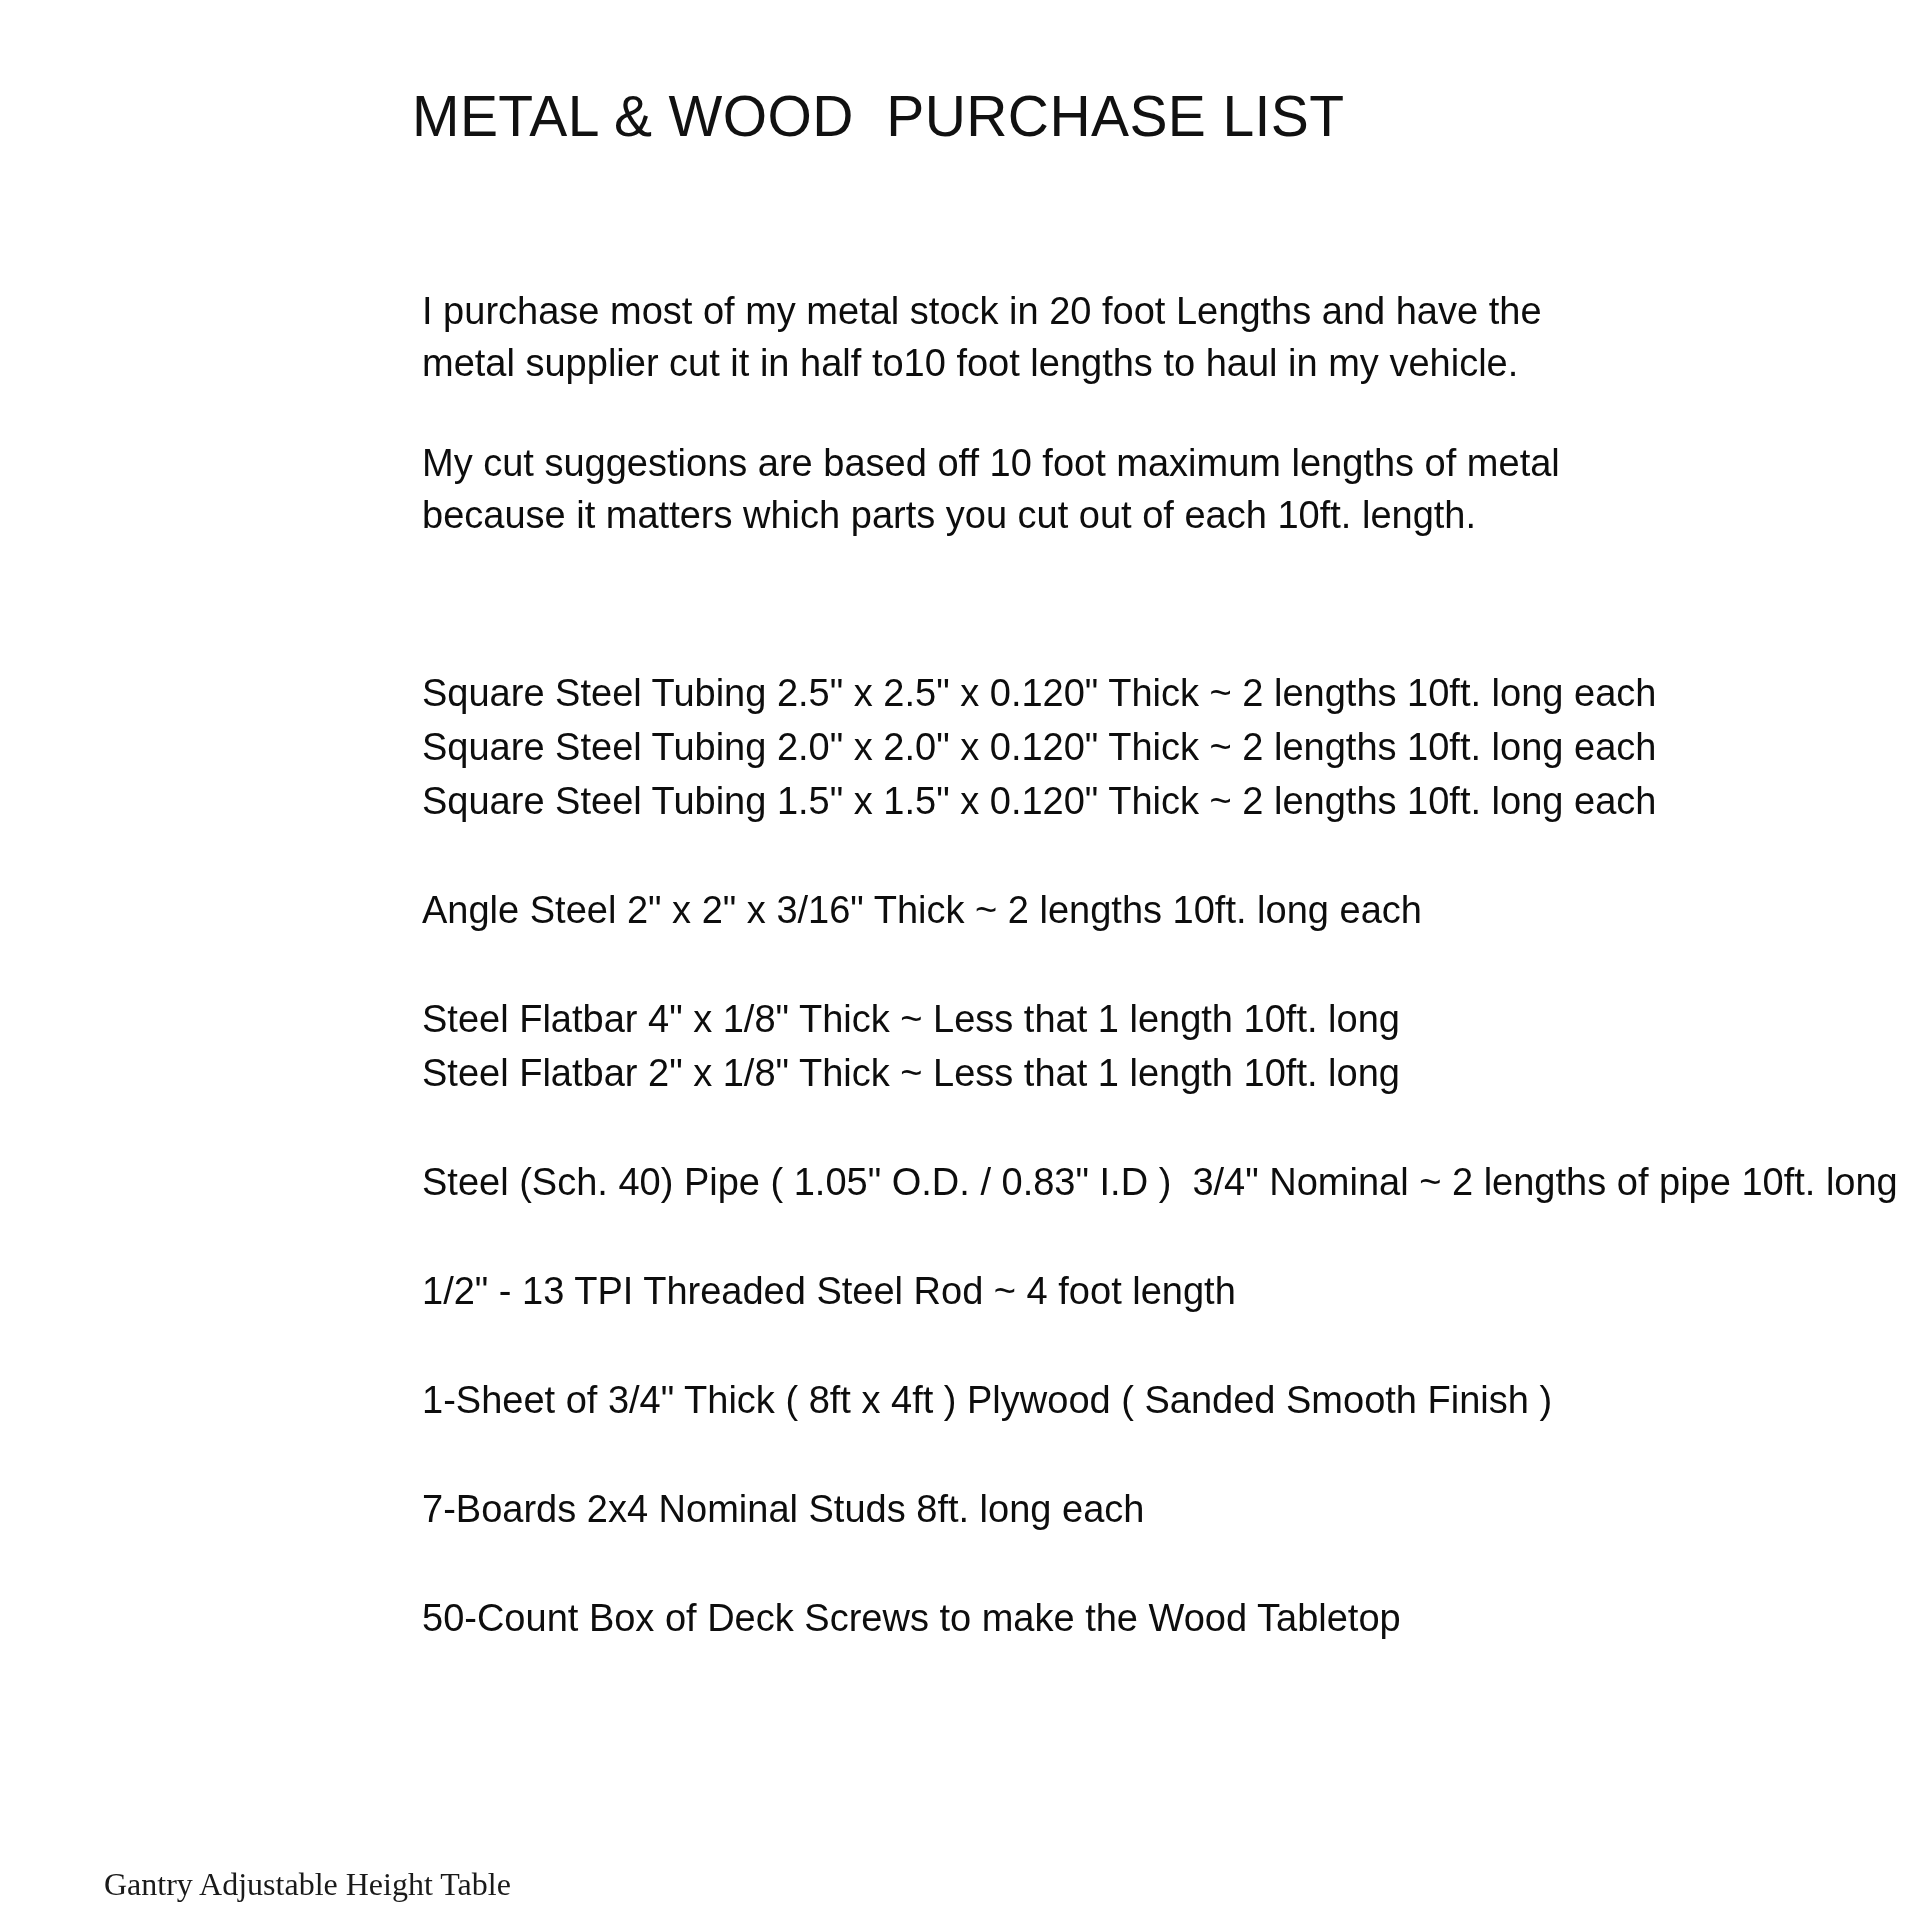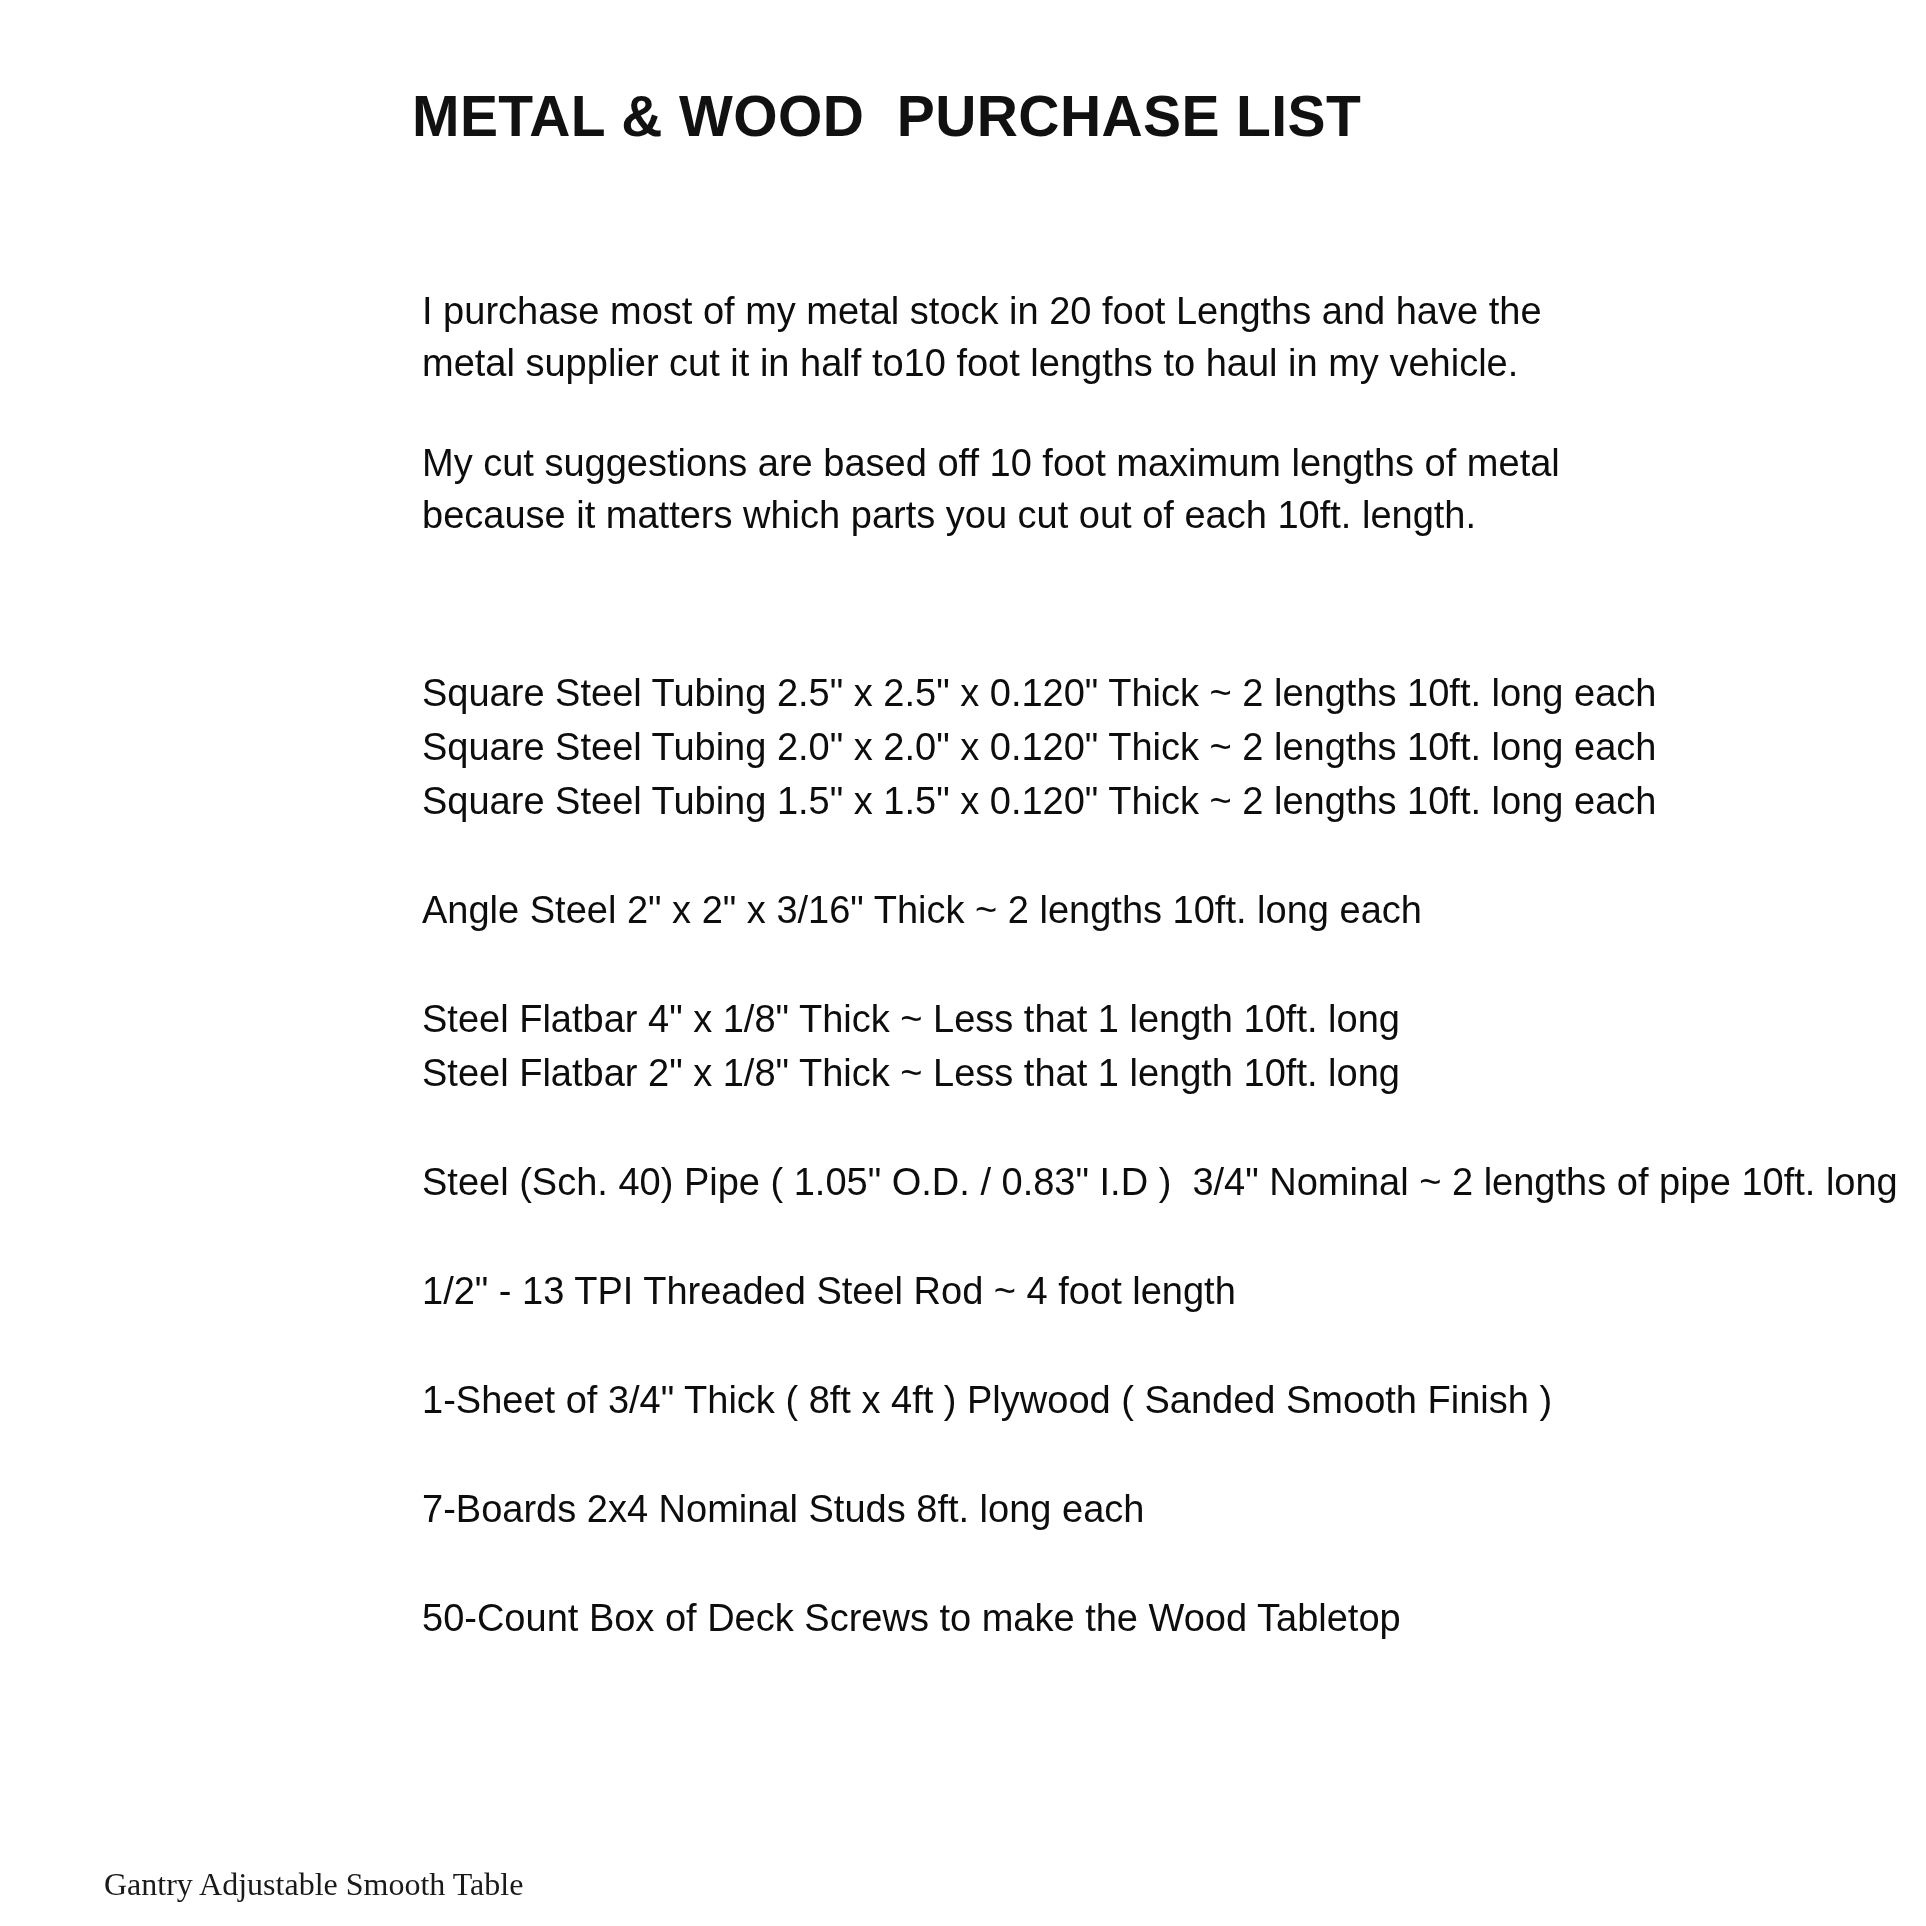"METAL & WOOD PURCHASE LIST" .title { font-weight: 700 -> 400 }
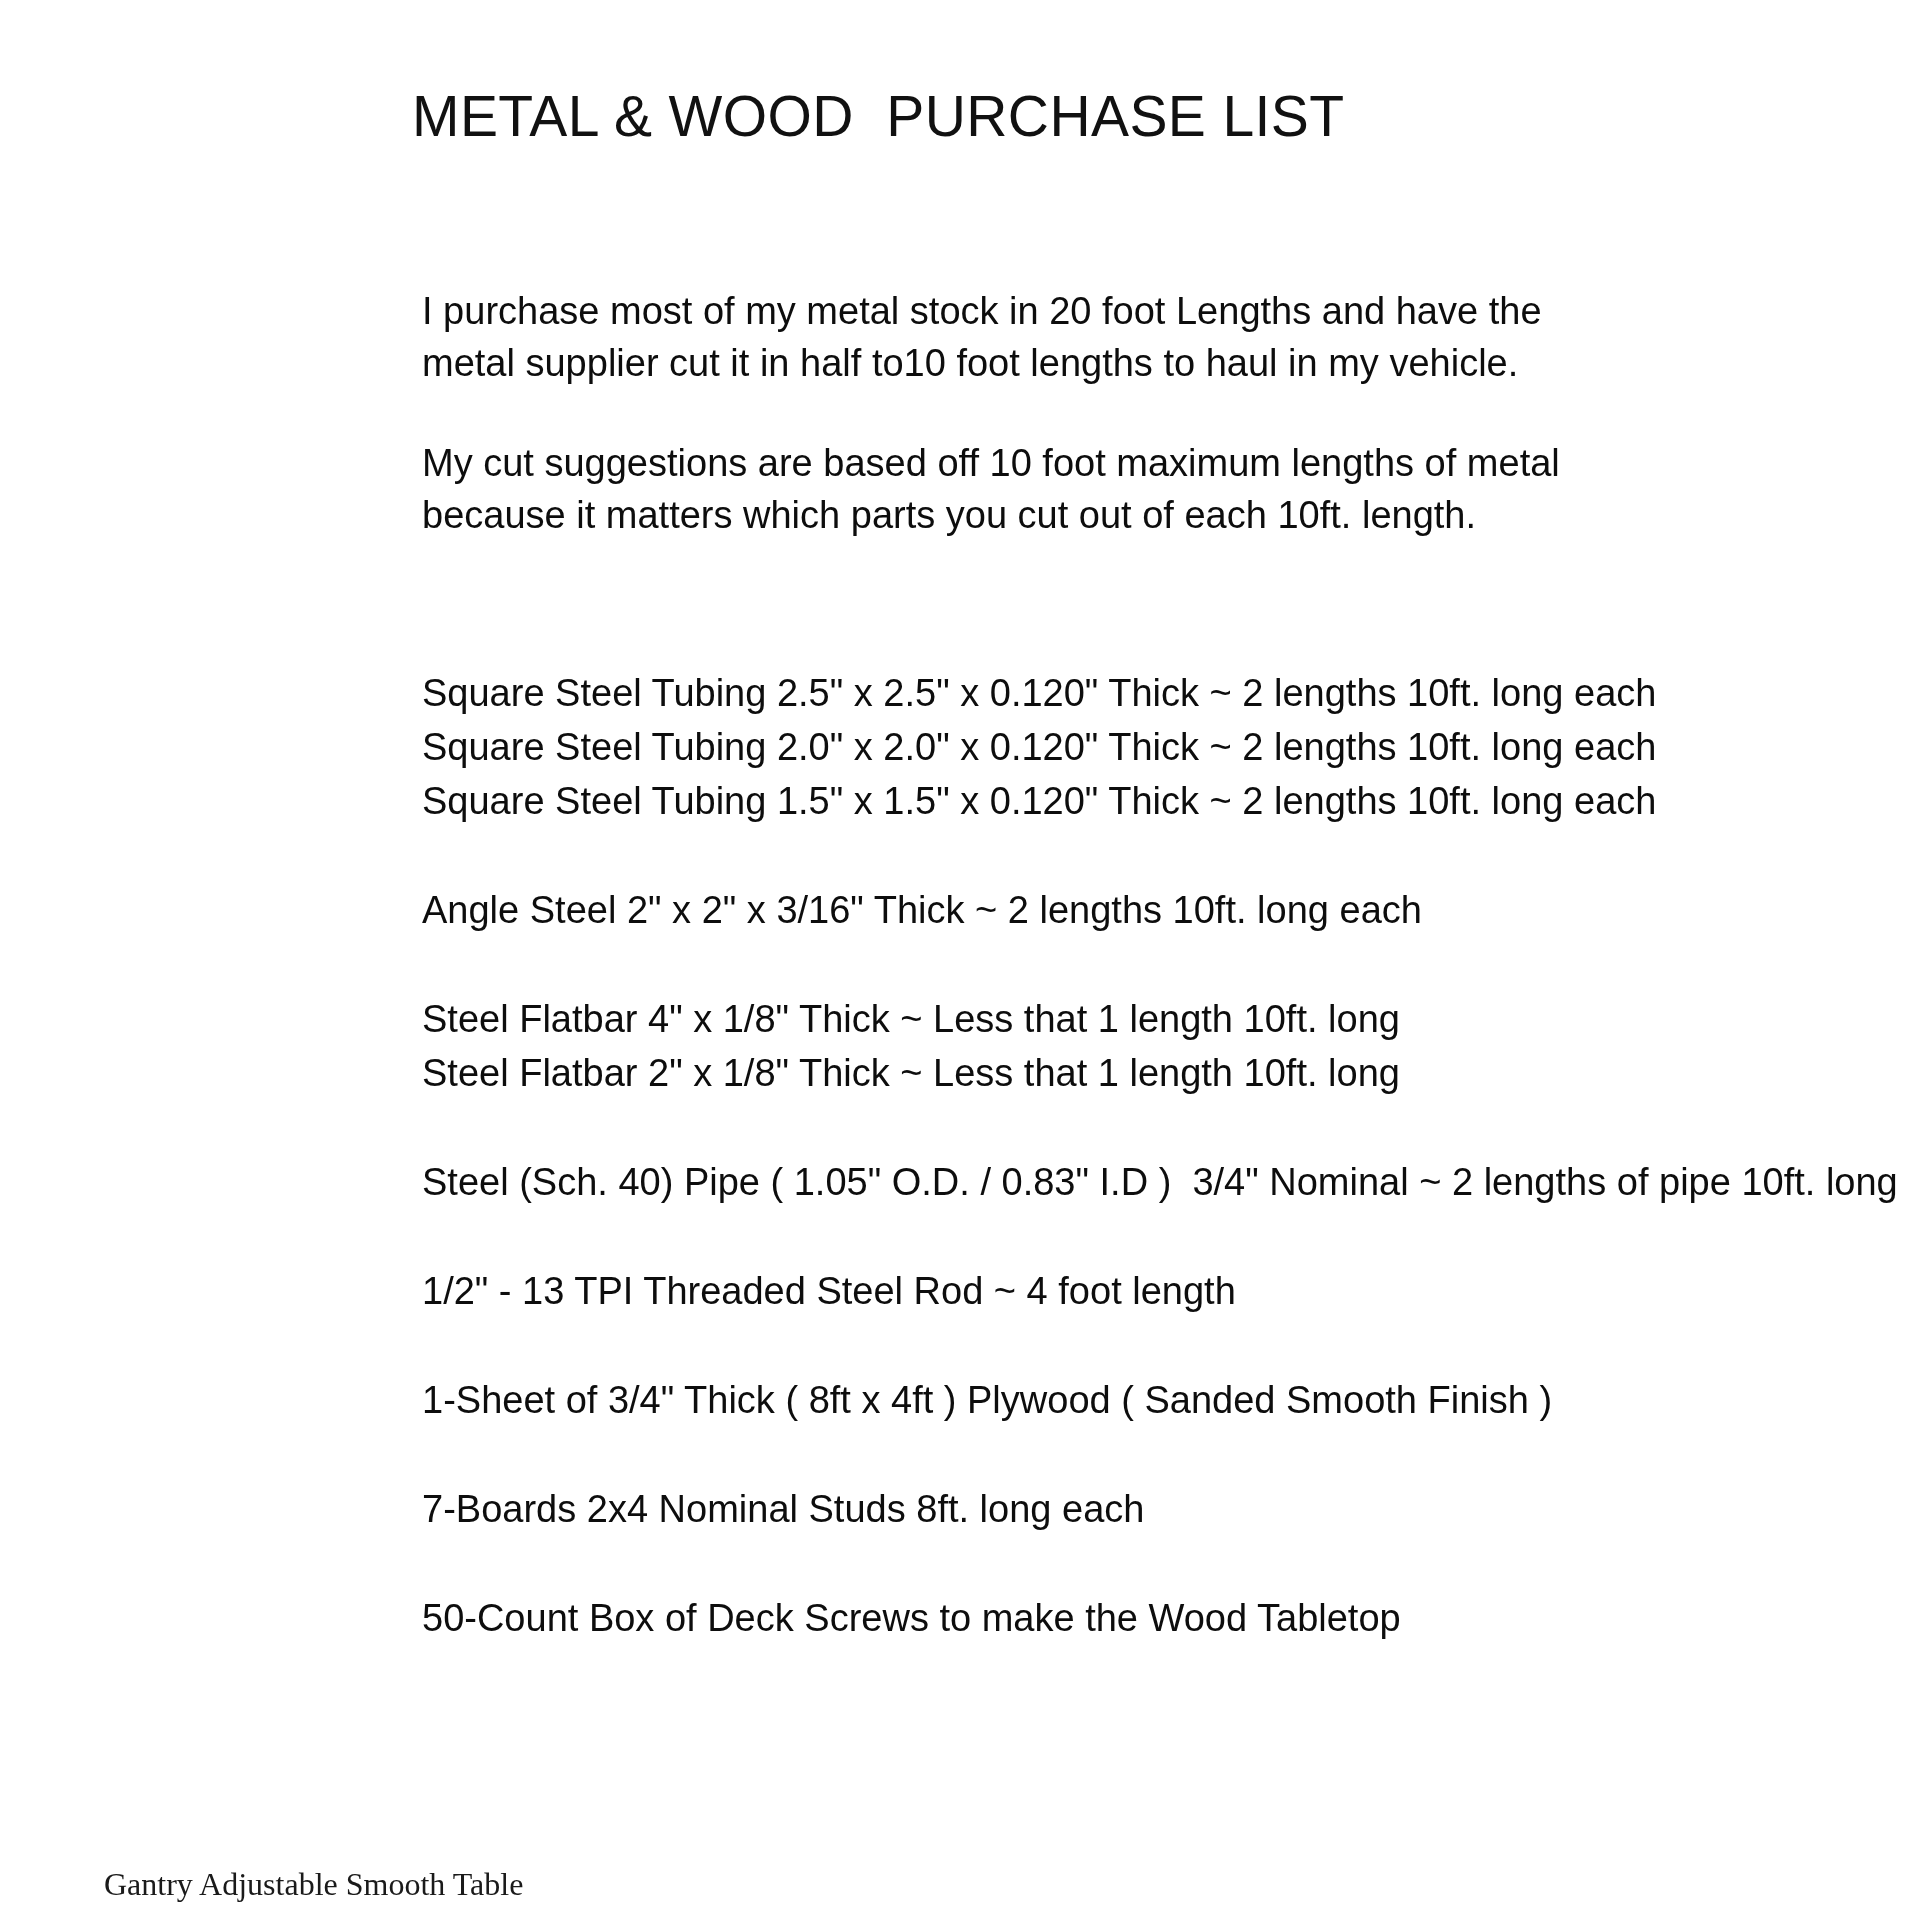"Gantry Adjustable Smooth Table" div.footer-left { text: Smooth -> Height }
